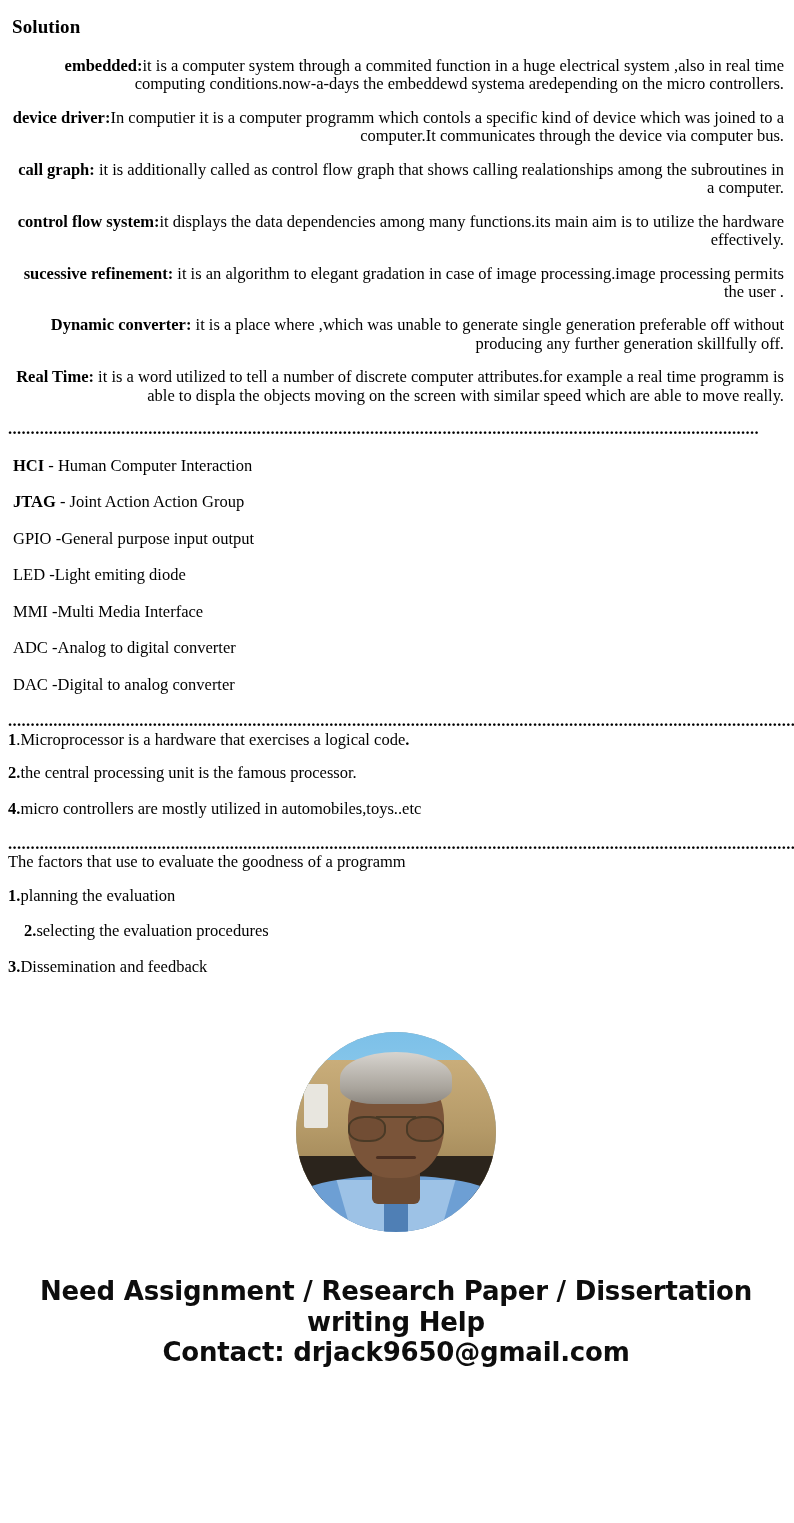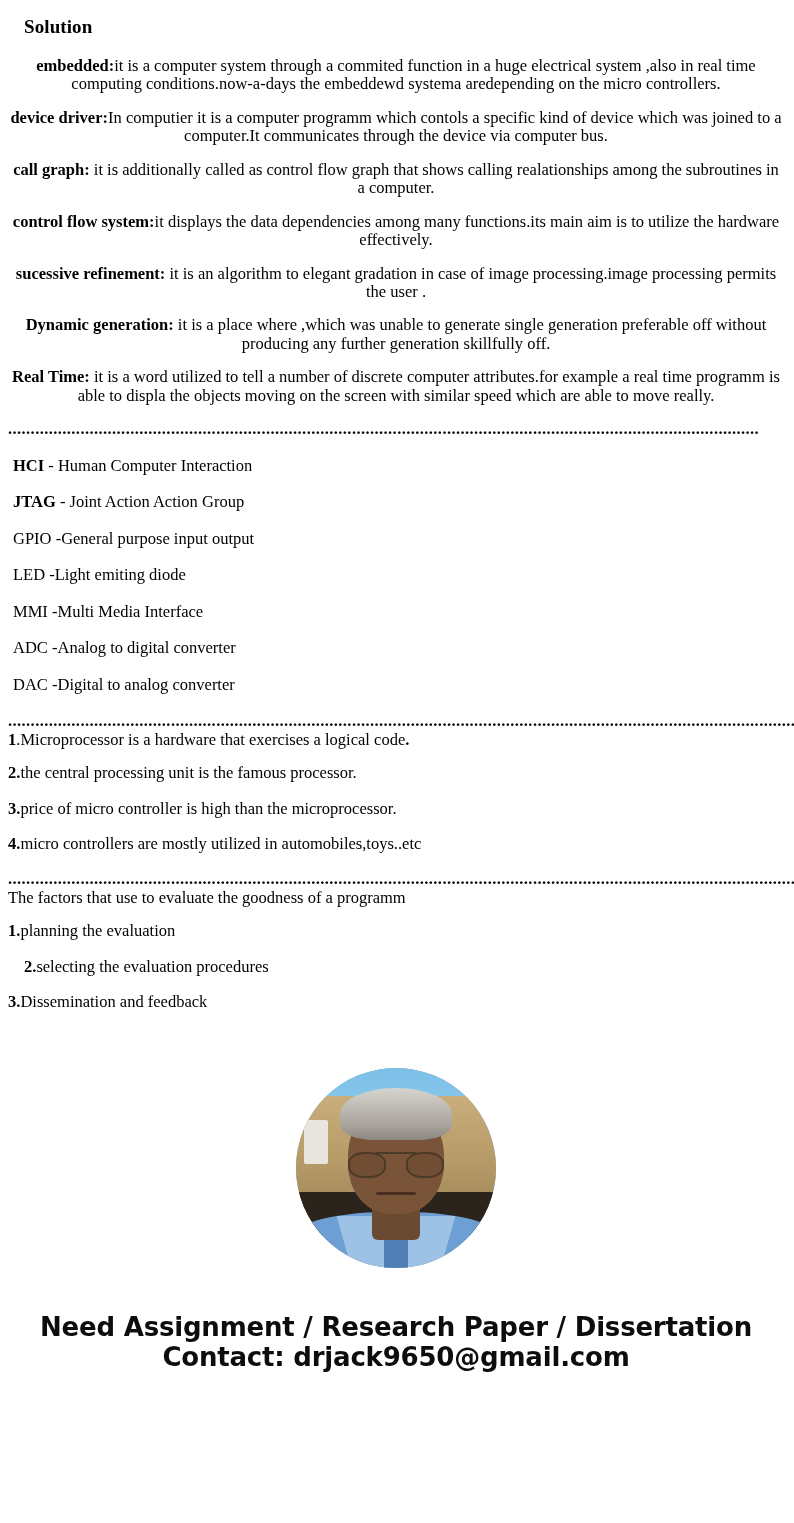"Solution" .page-title { margin: 0 0 18px 16px -> 0 0 18px 4px }
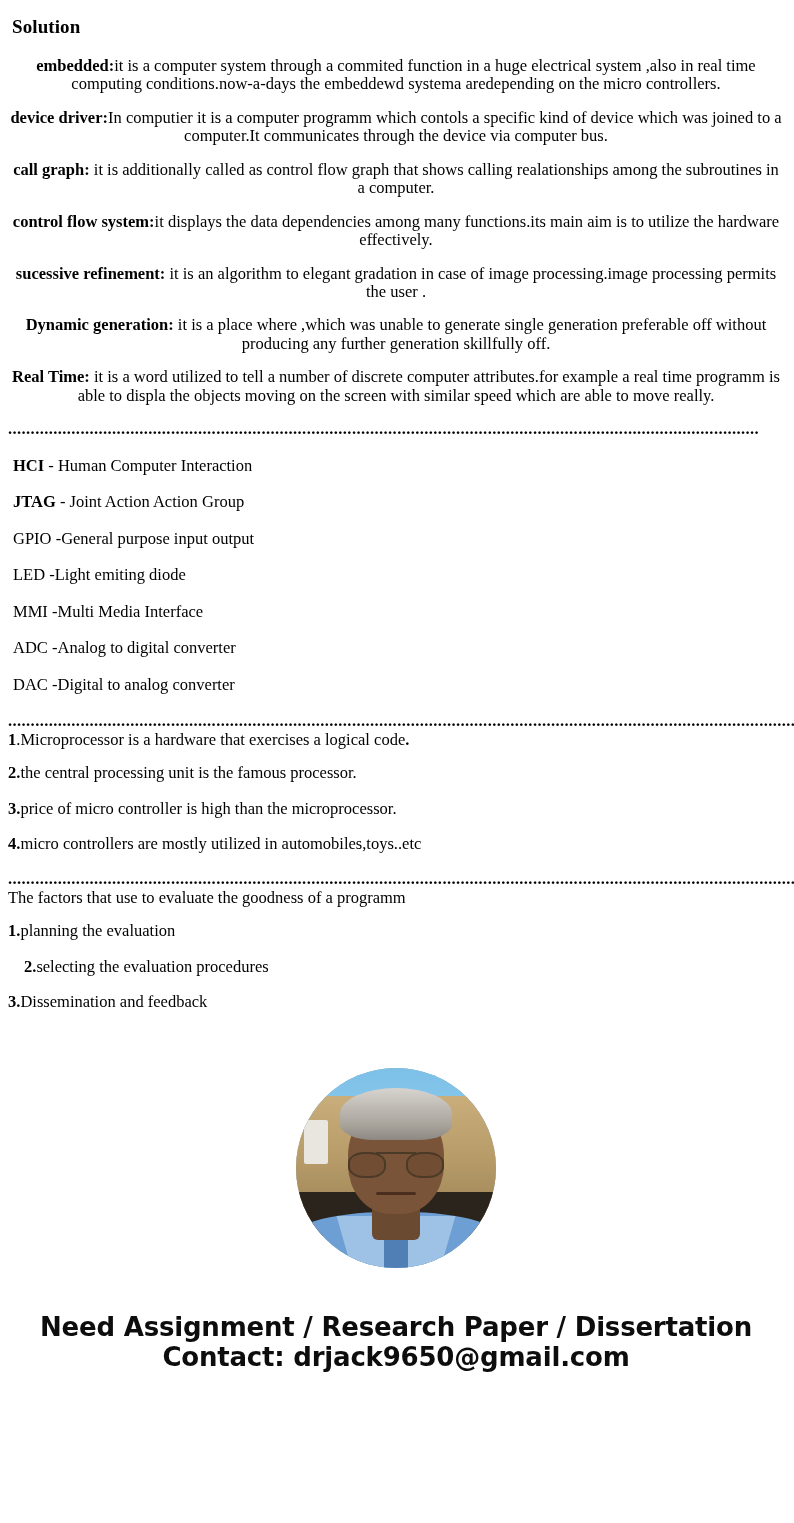"embedded:it is a computer system" .para { text-align: center -> right }
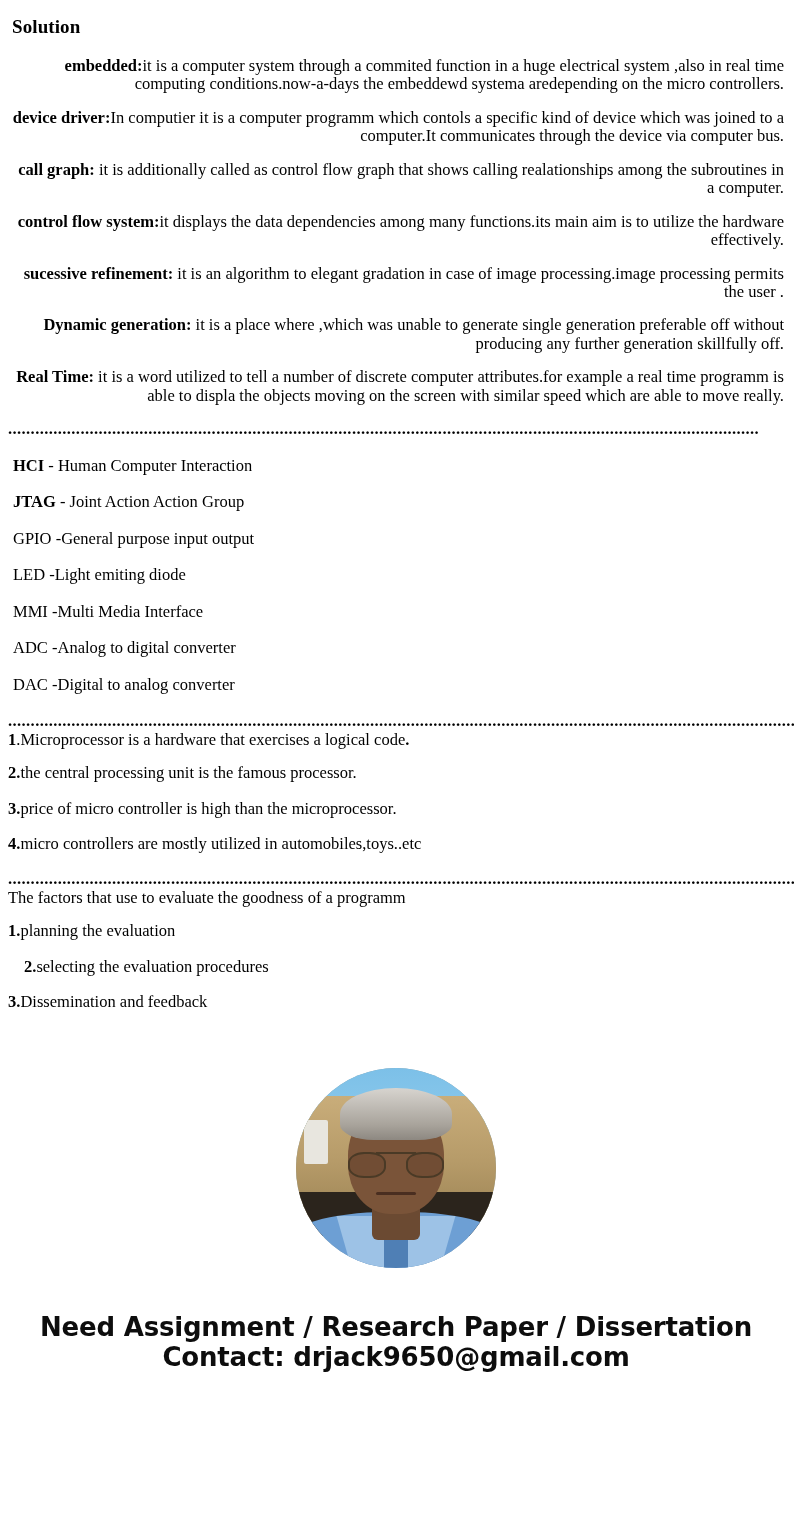"Dynamic generation:" span.term { text: generation -> converter }
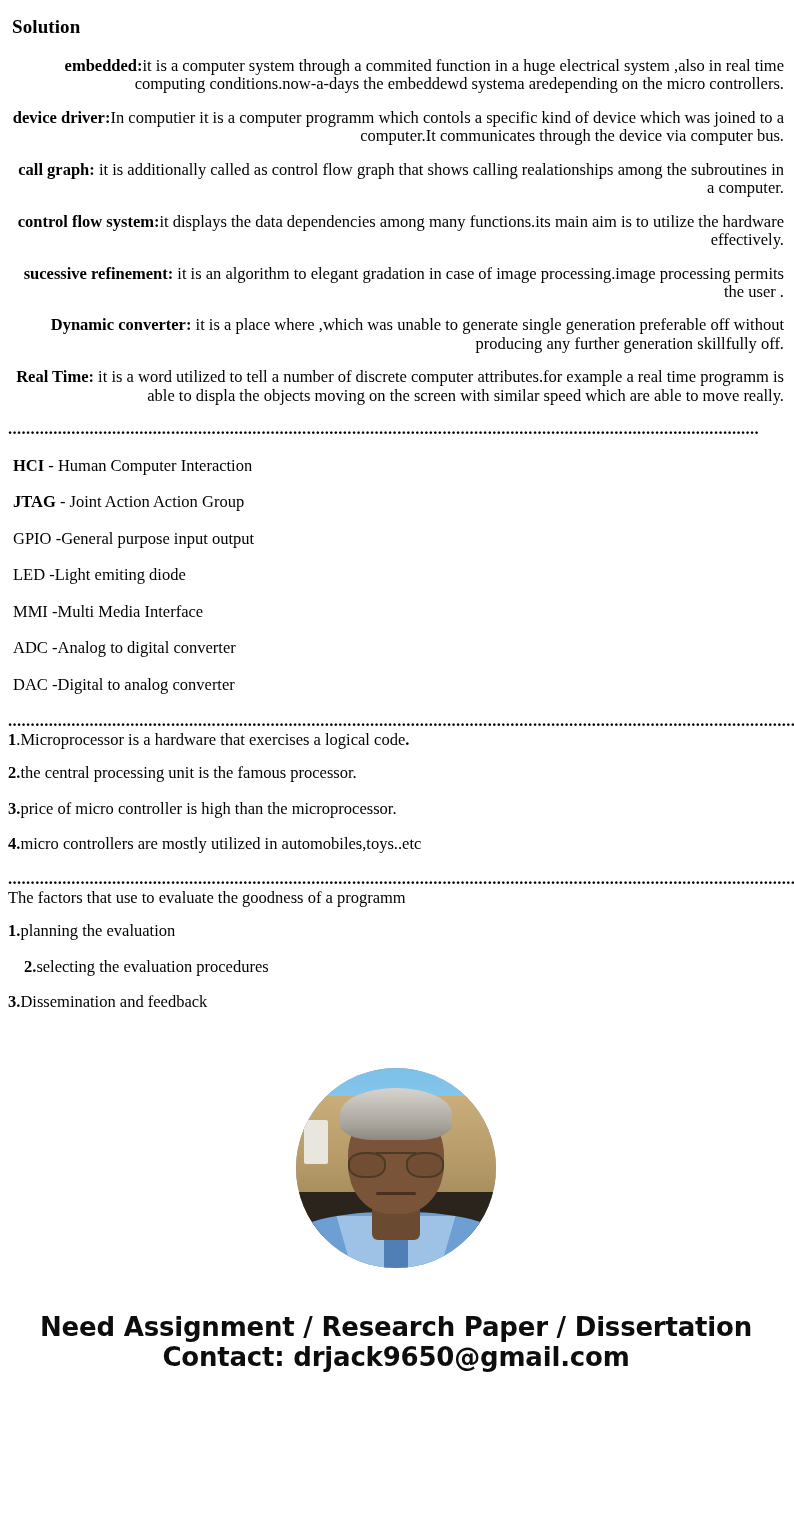"3.price of micro controller is" p.list-line { html: <p> <span>3.</span><span>price of micro controller is high than the microprocessor.</span> </p> -> none }
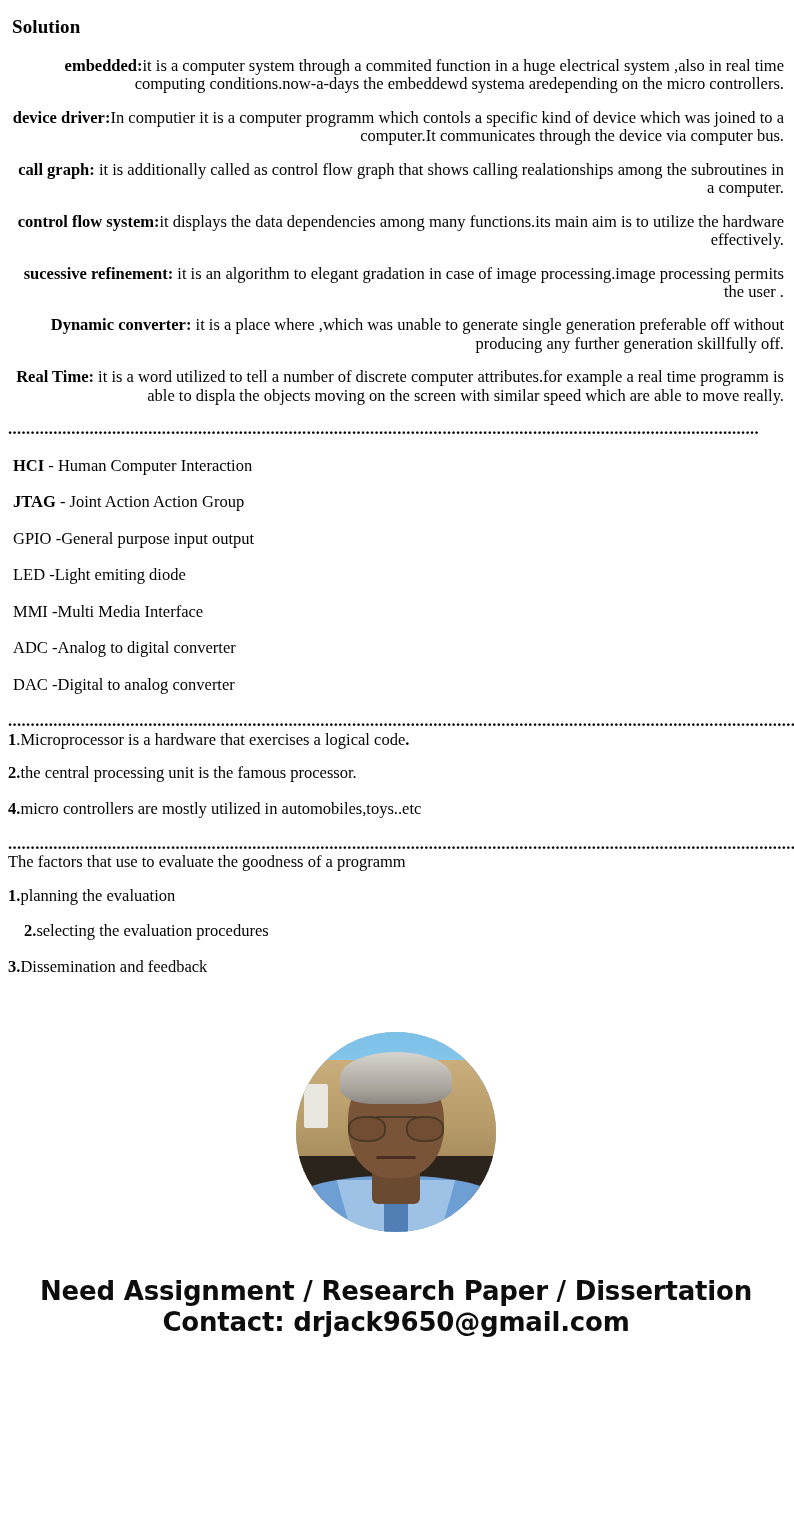"writing Help" span.line2 { html: none -> <span>writing Help</span> }
